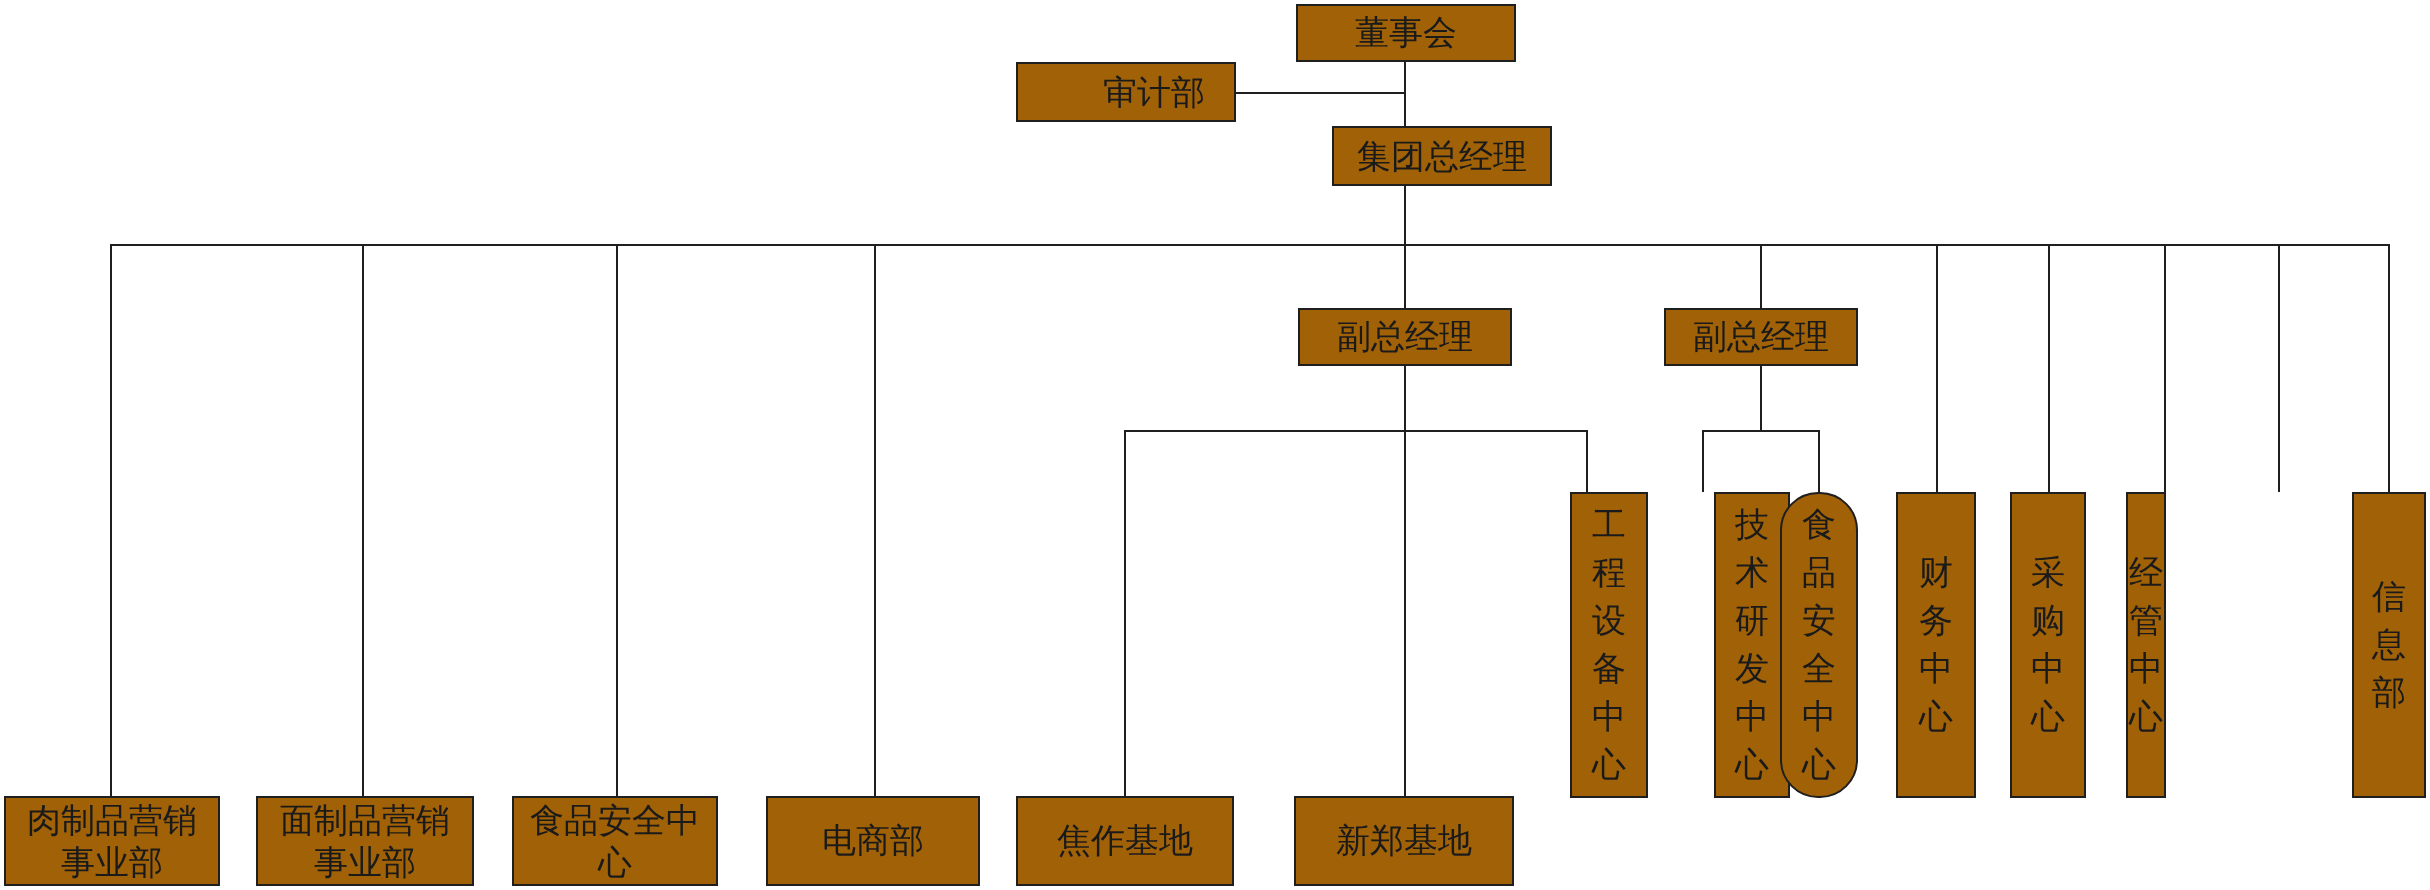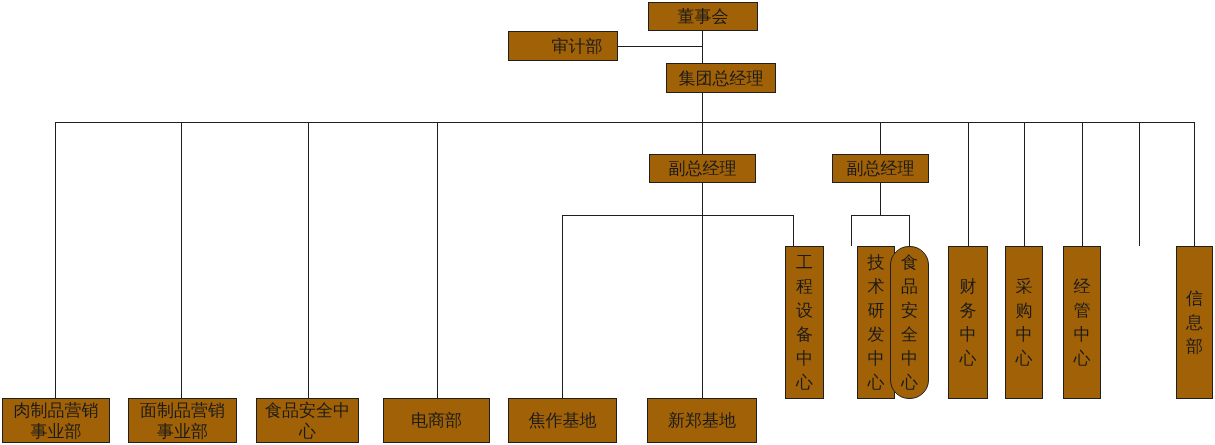"经管中心" div.node { width: 38px -> 20px }
